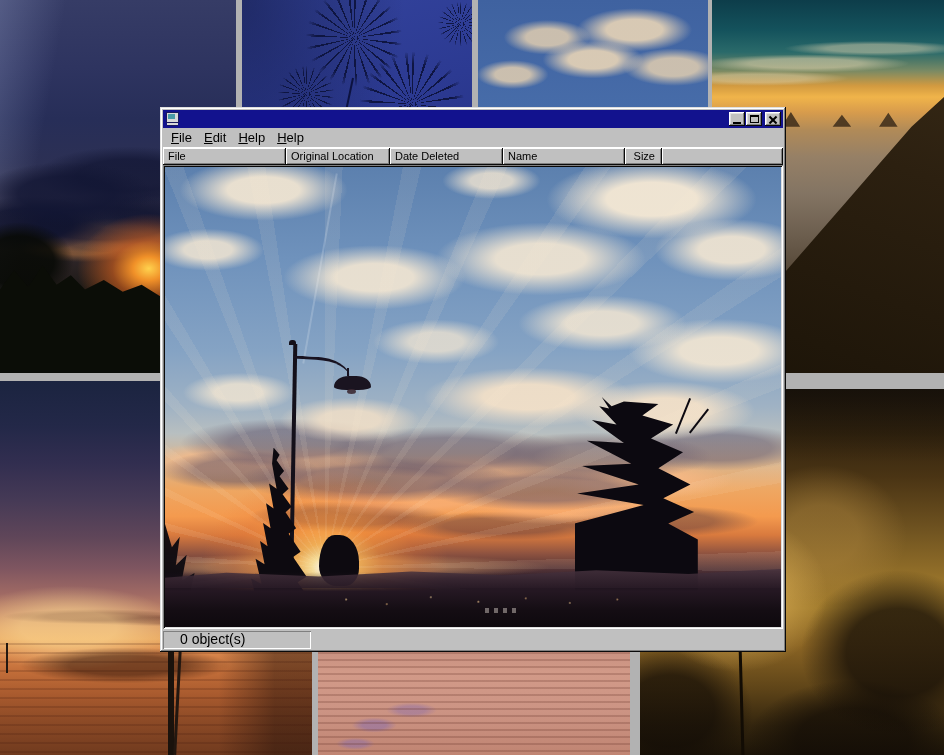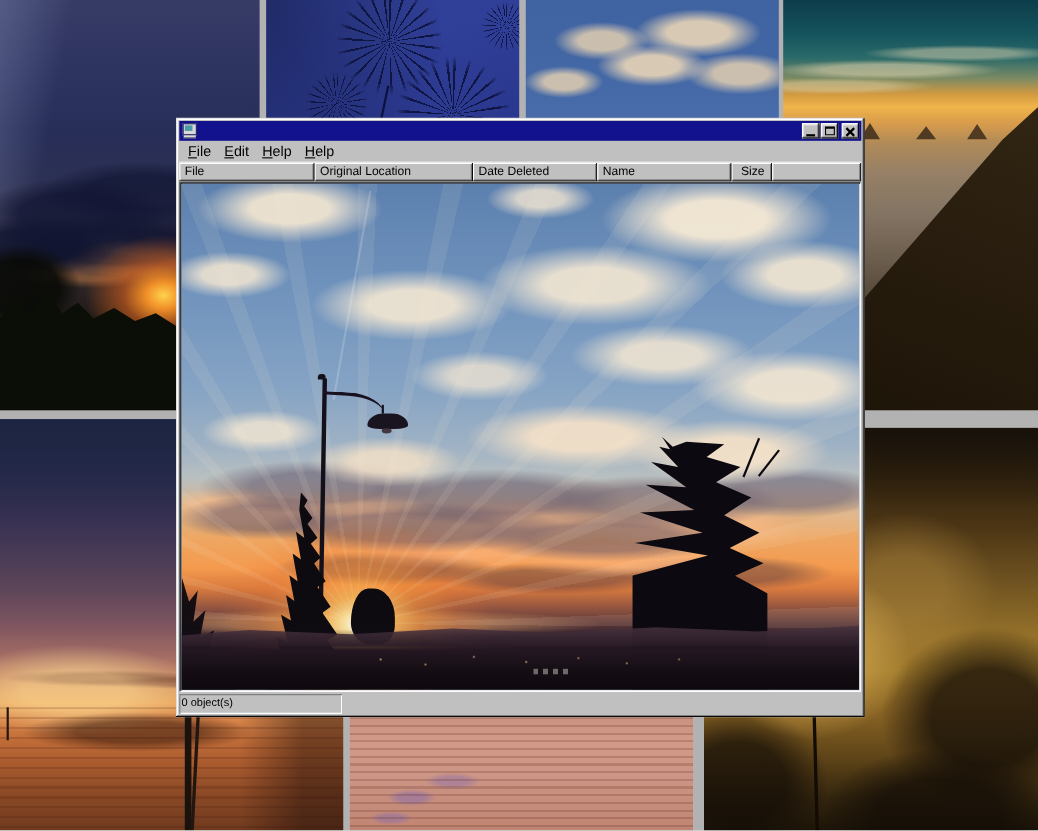"Original Location" div.col { width: 144px -> 104px }
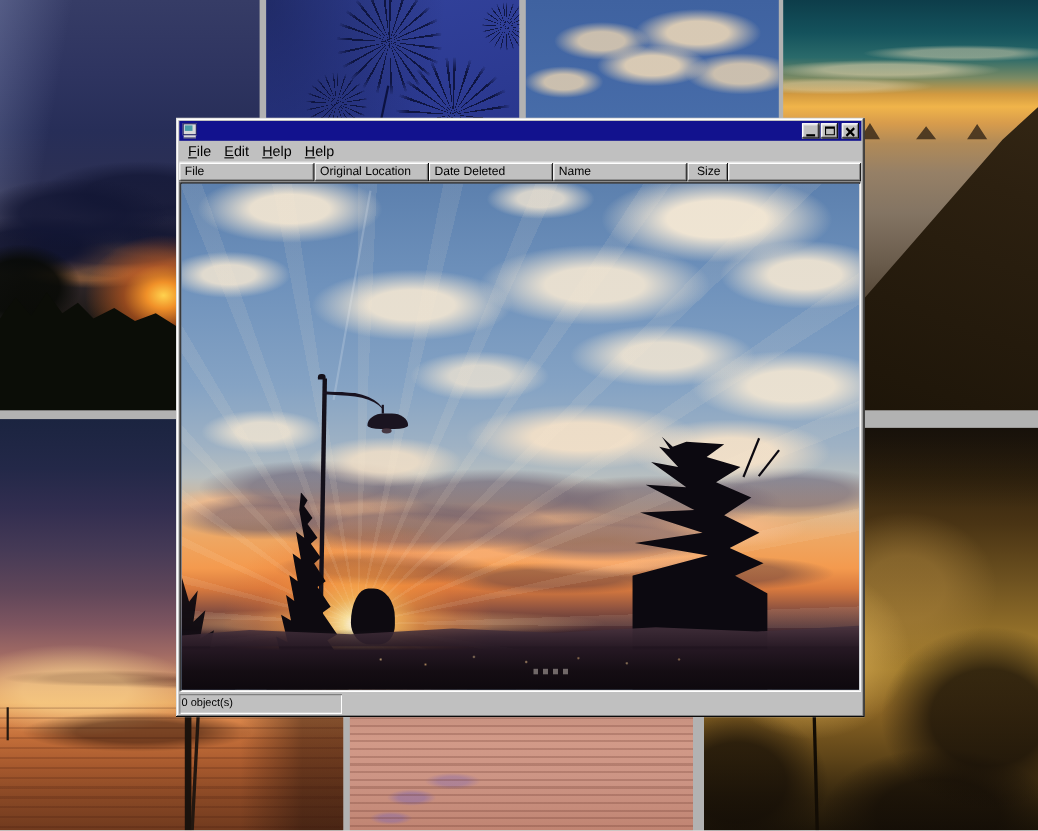"0 object(s)" .panel { font-size: 10px -> 14px; padding-left: 2px -> 17px }
